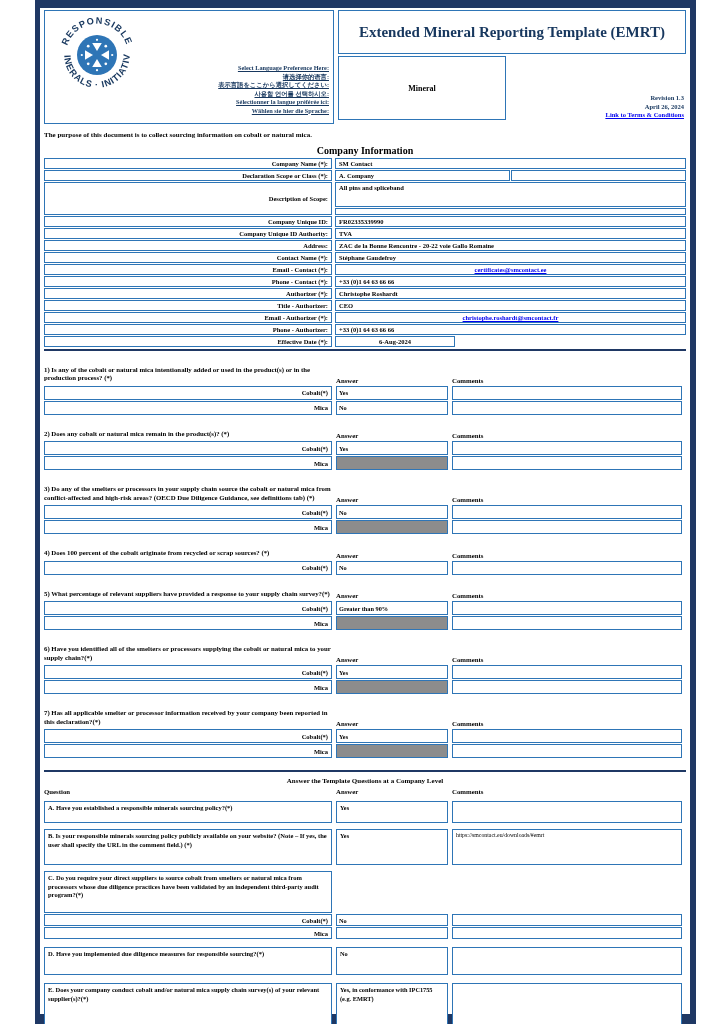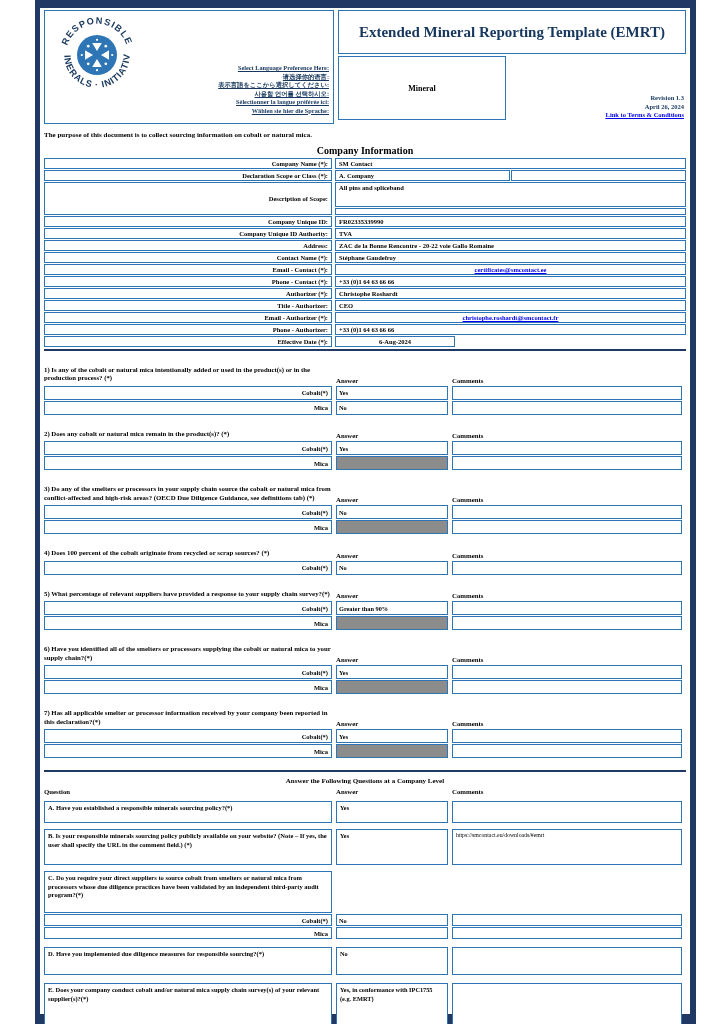"Answer the Following Questions at" div.qsec-head { text: Following -> Template }
